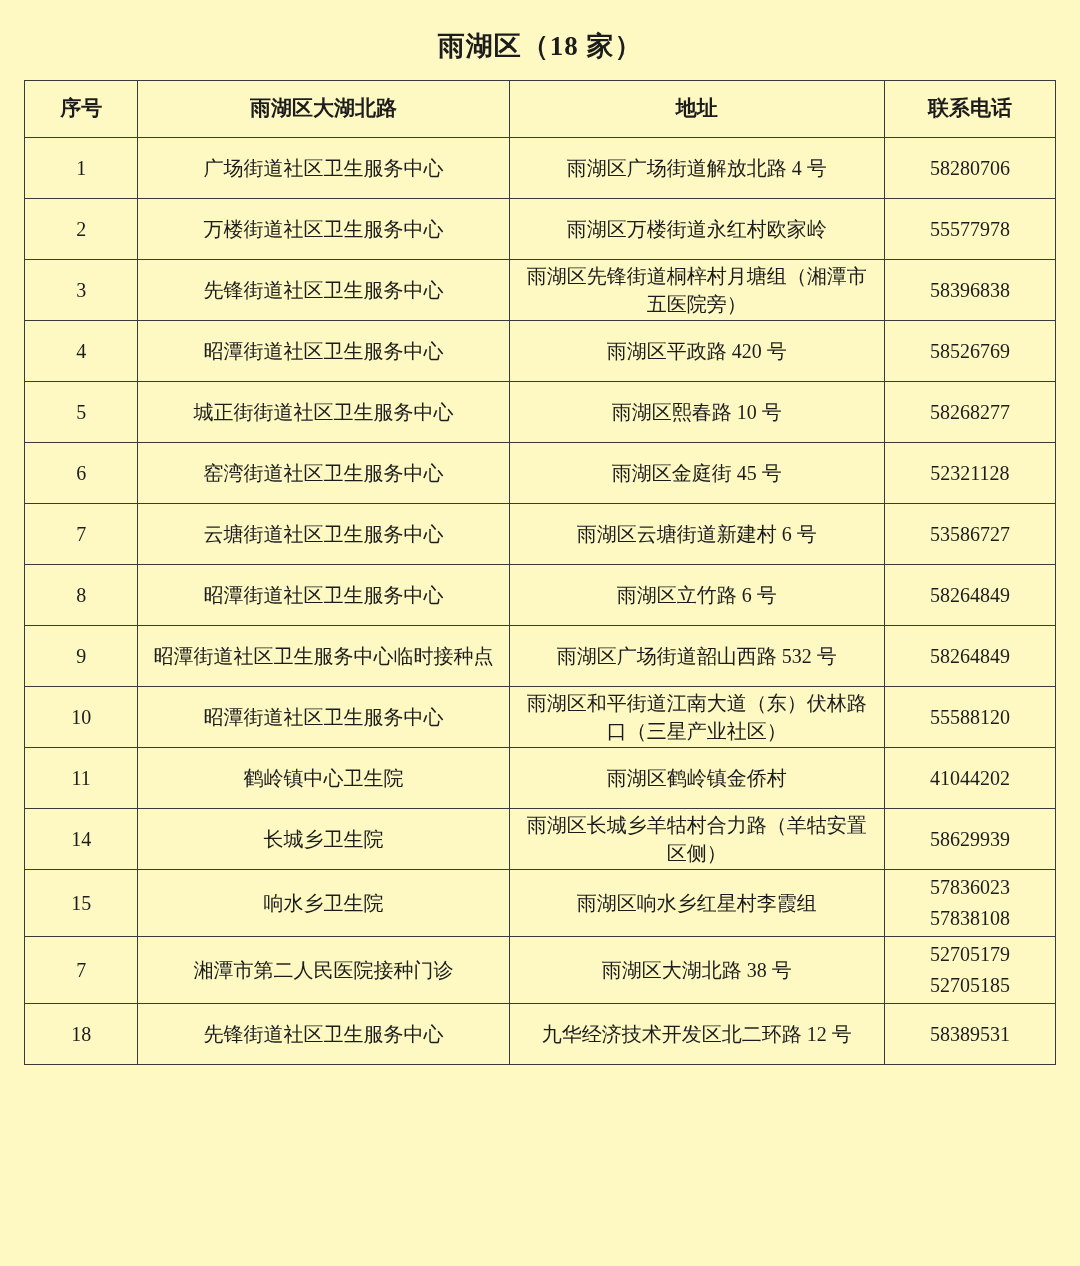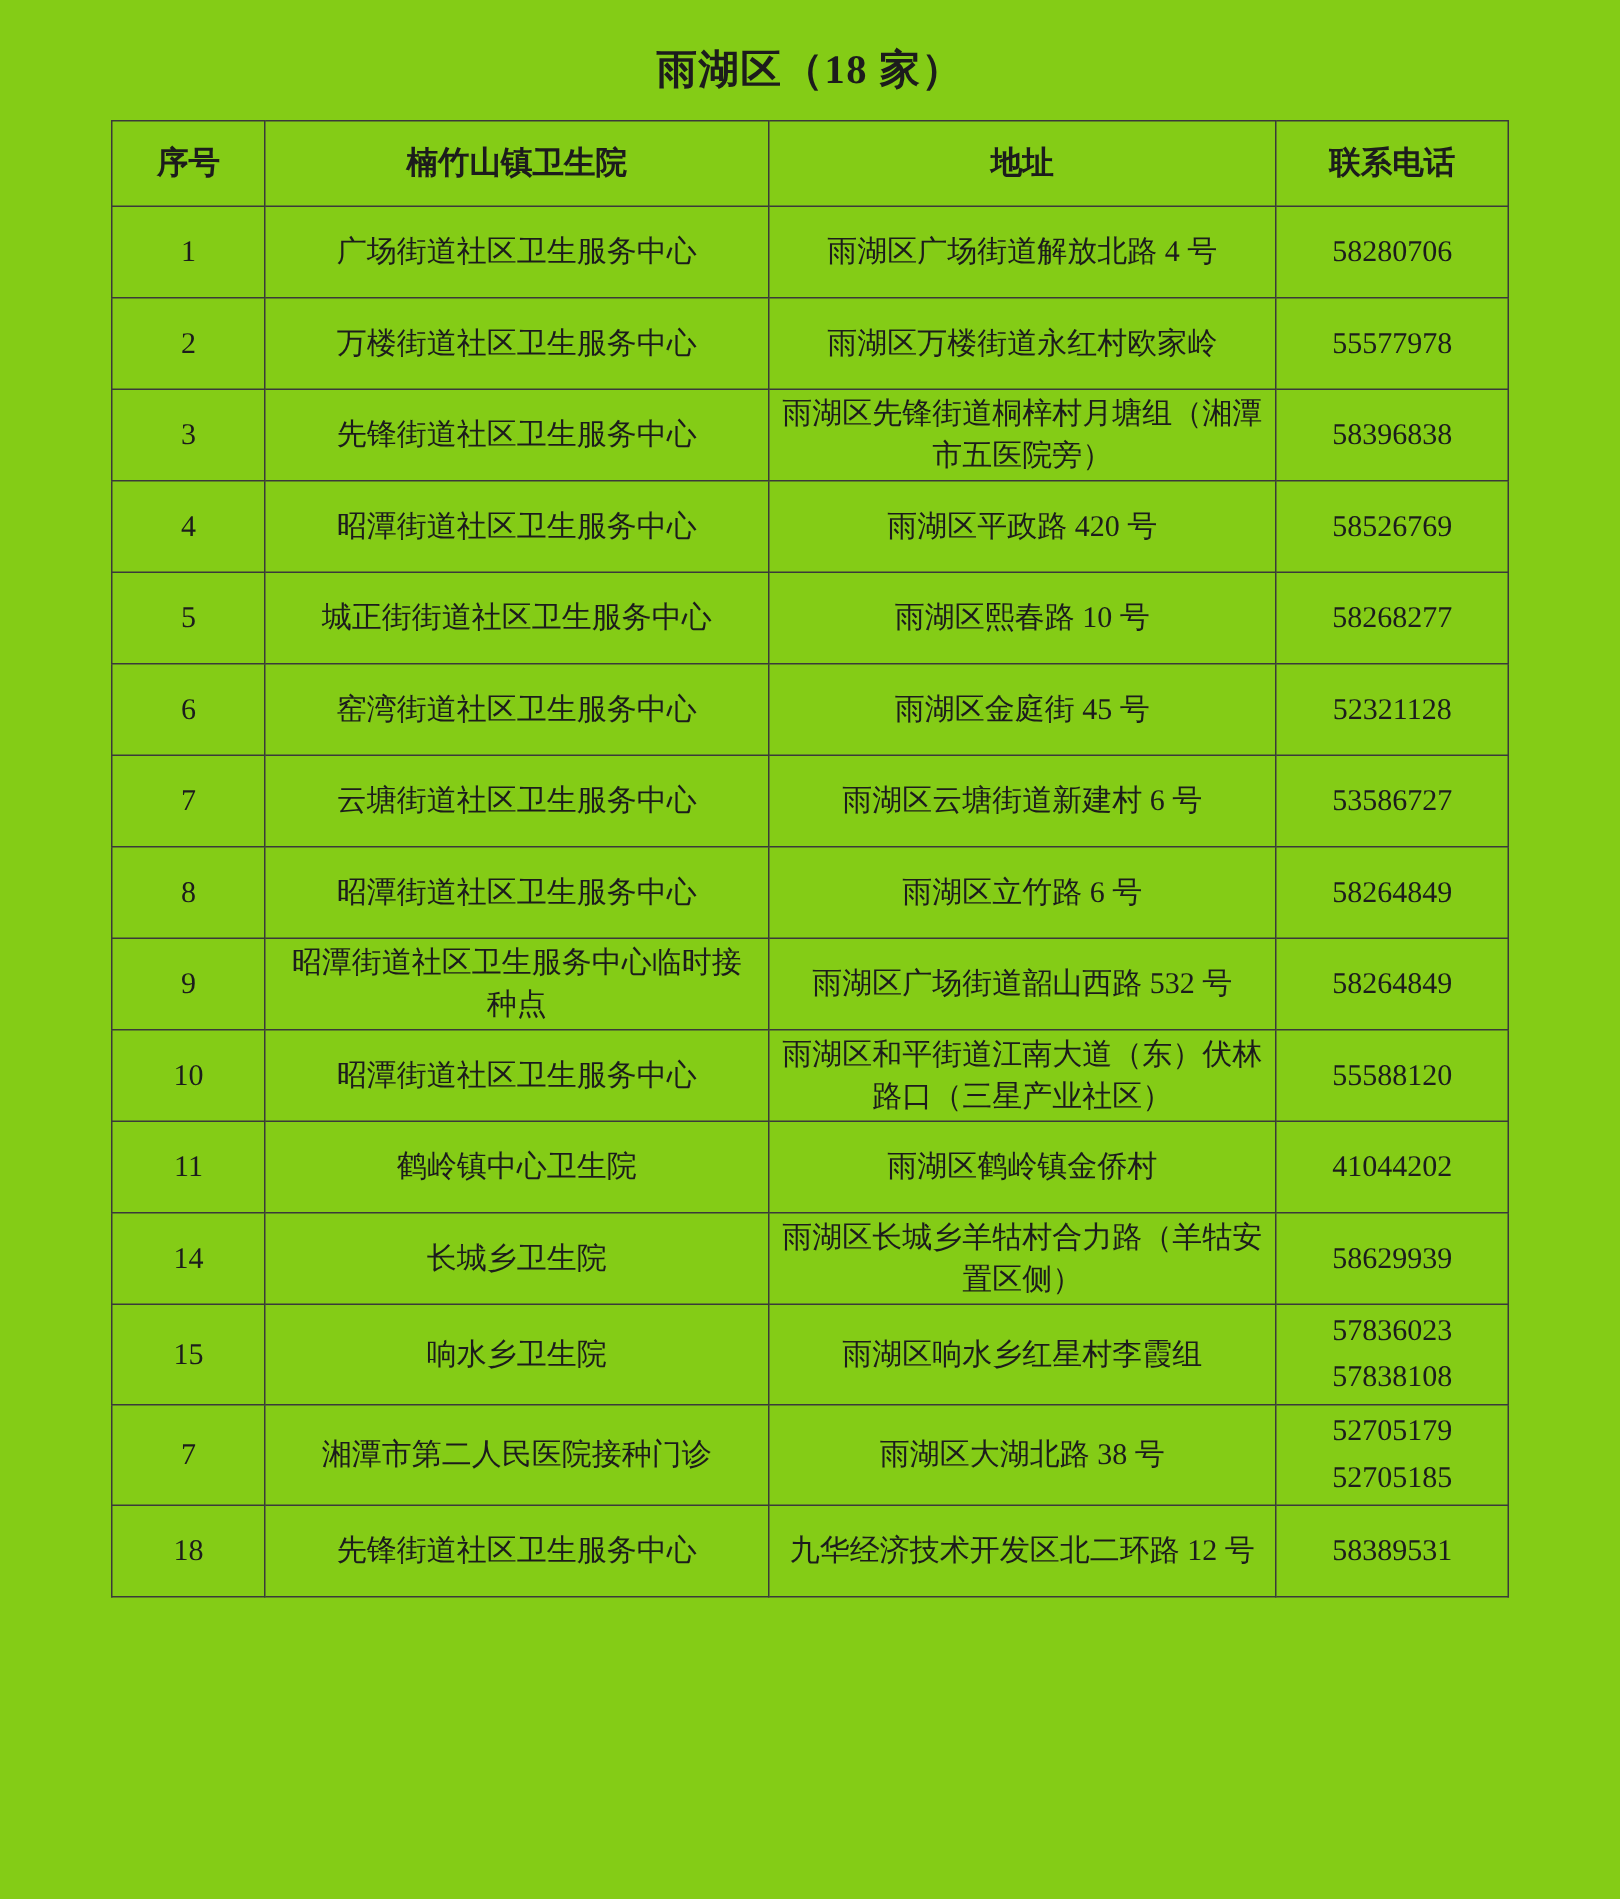"雨湖区（18 家）" .page { background: #84cc16 -> #fef9c3 }
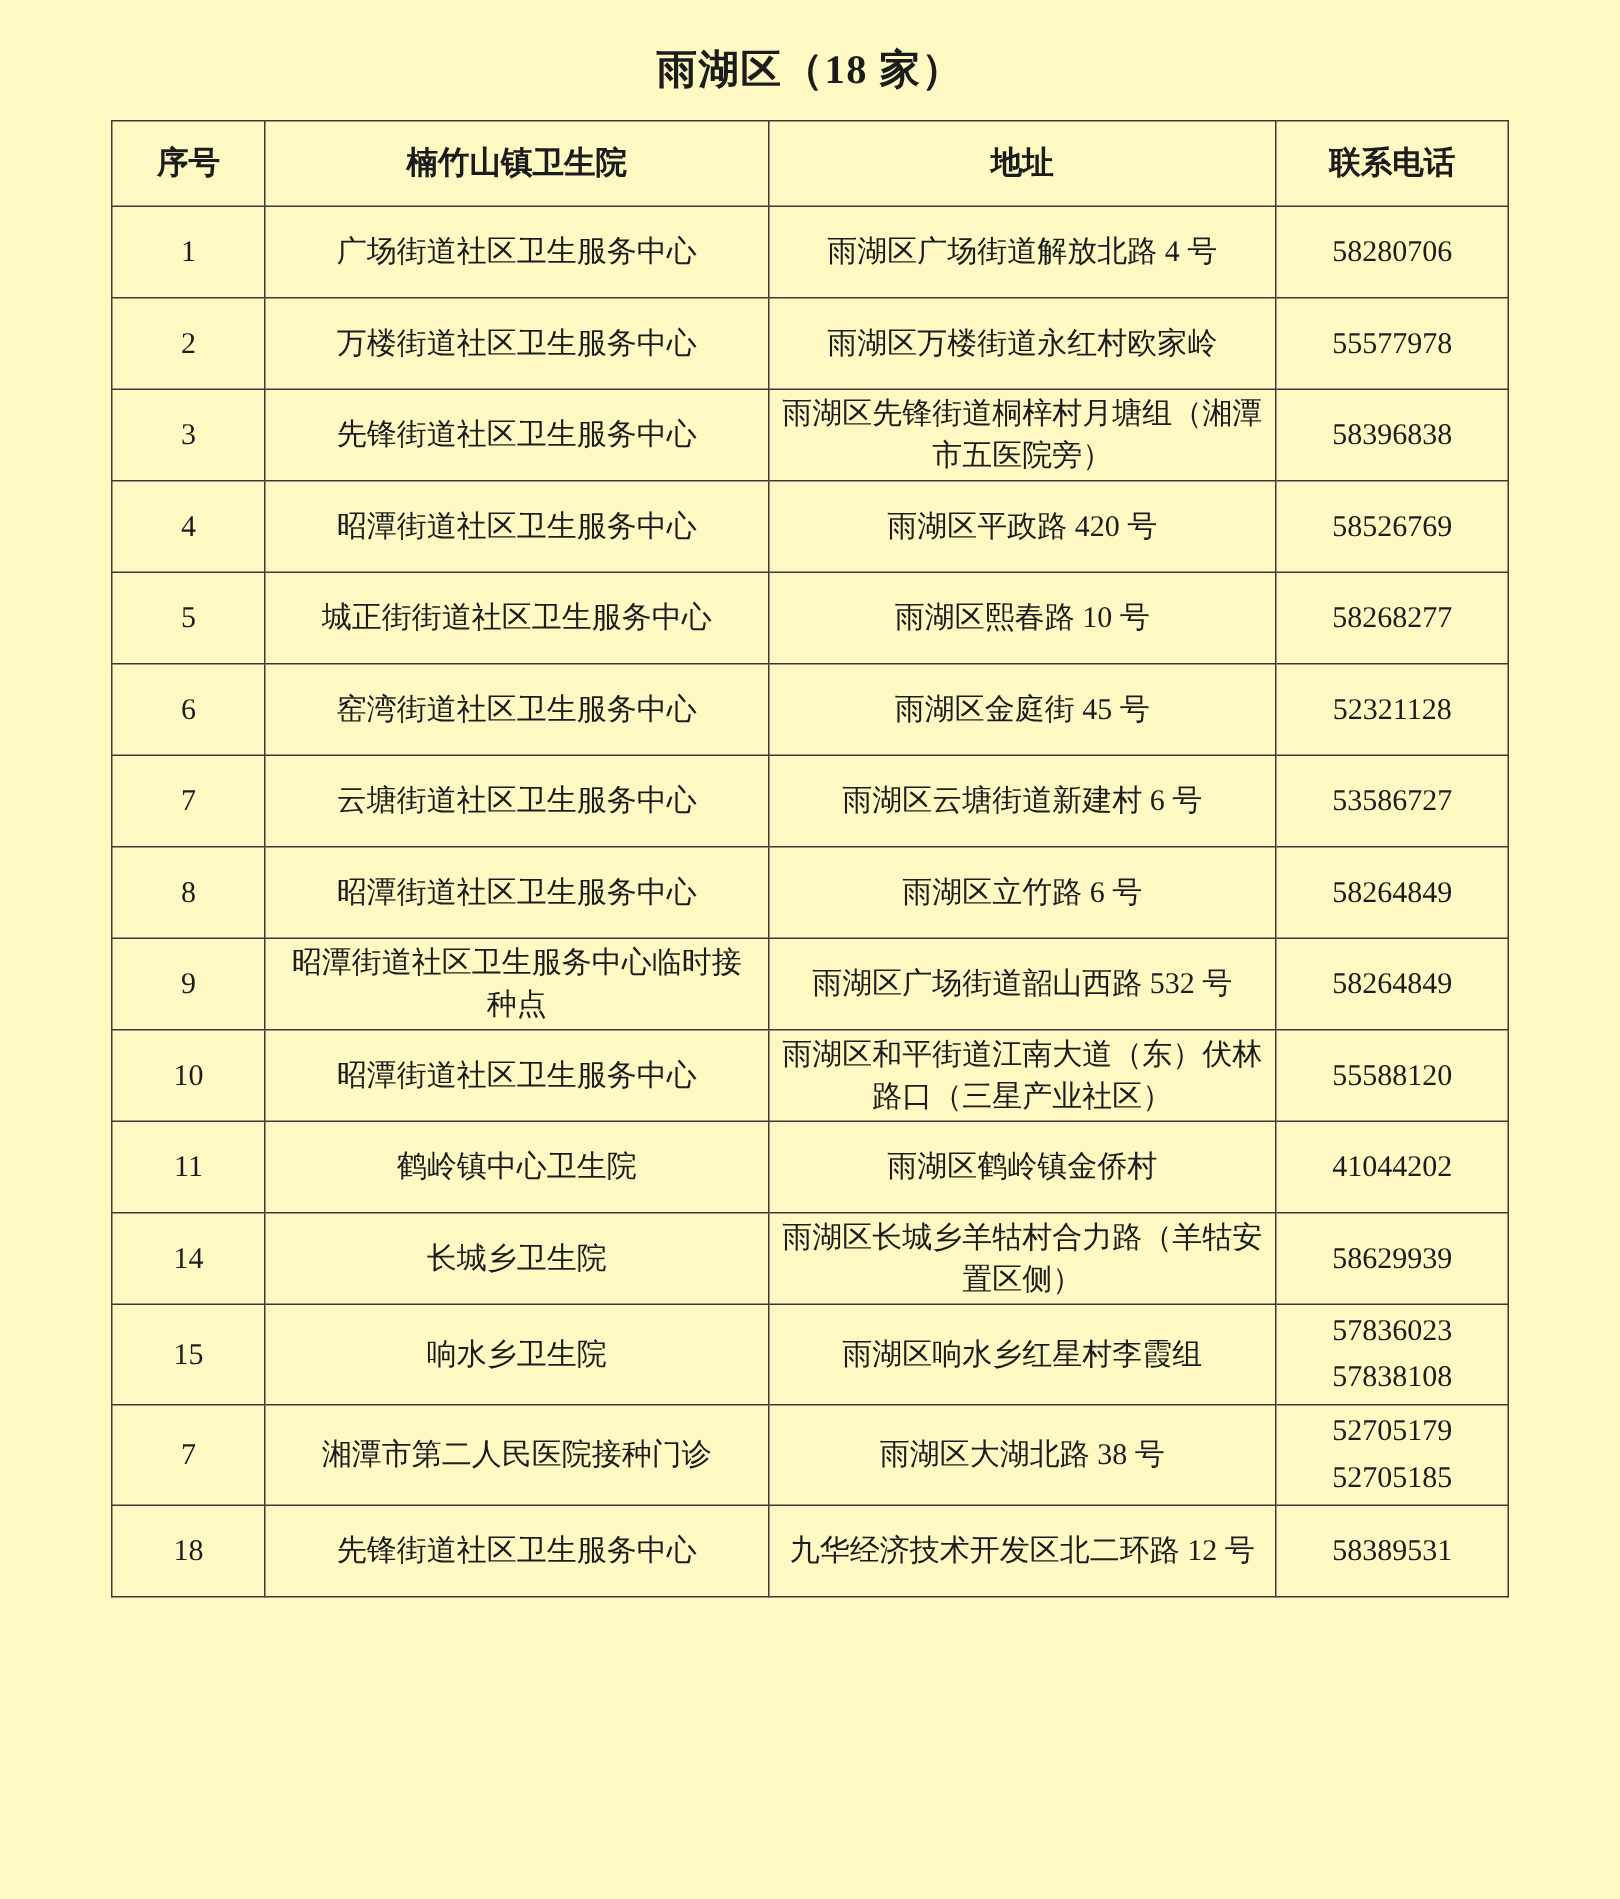"序号" table.clinic-table { width: 932px -> 1032px }
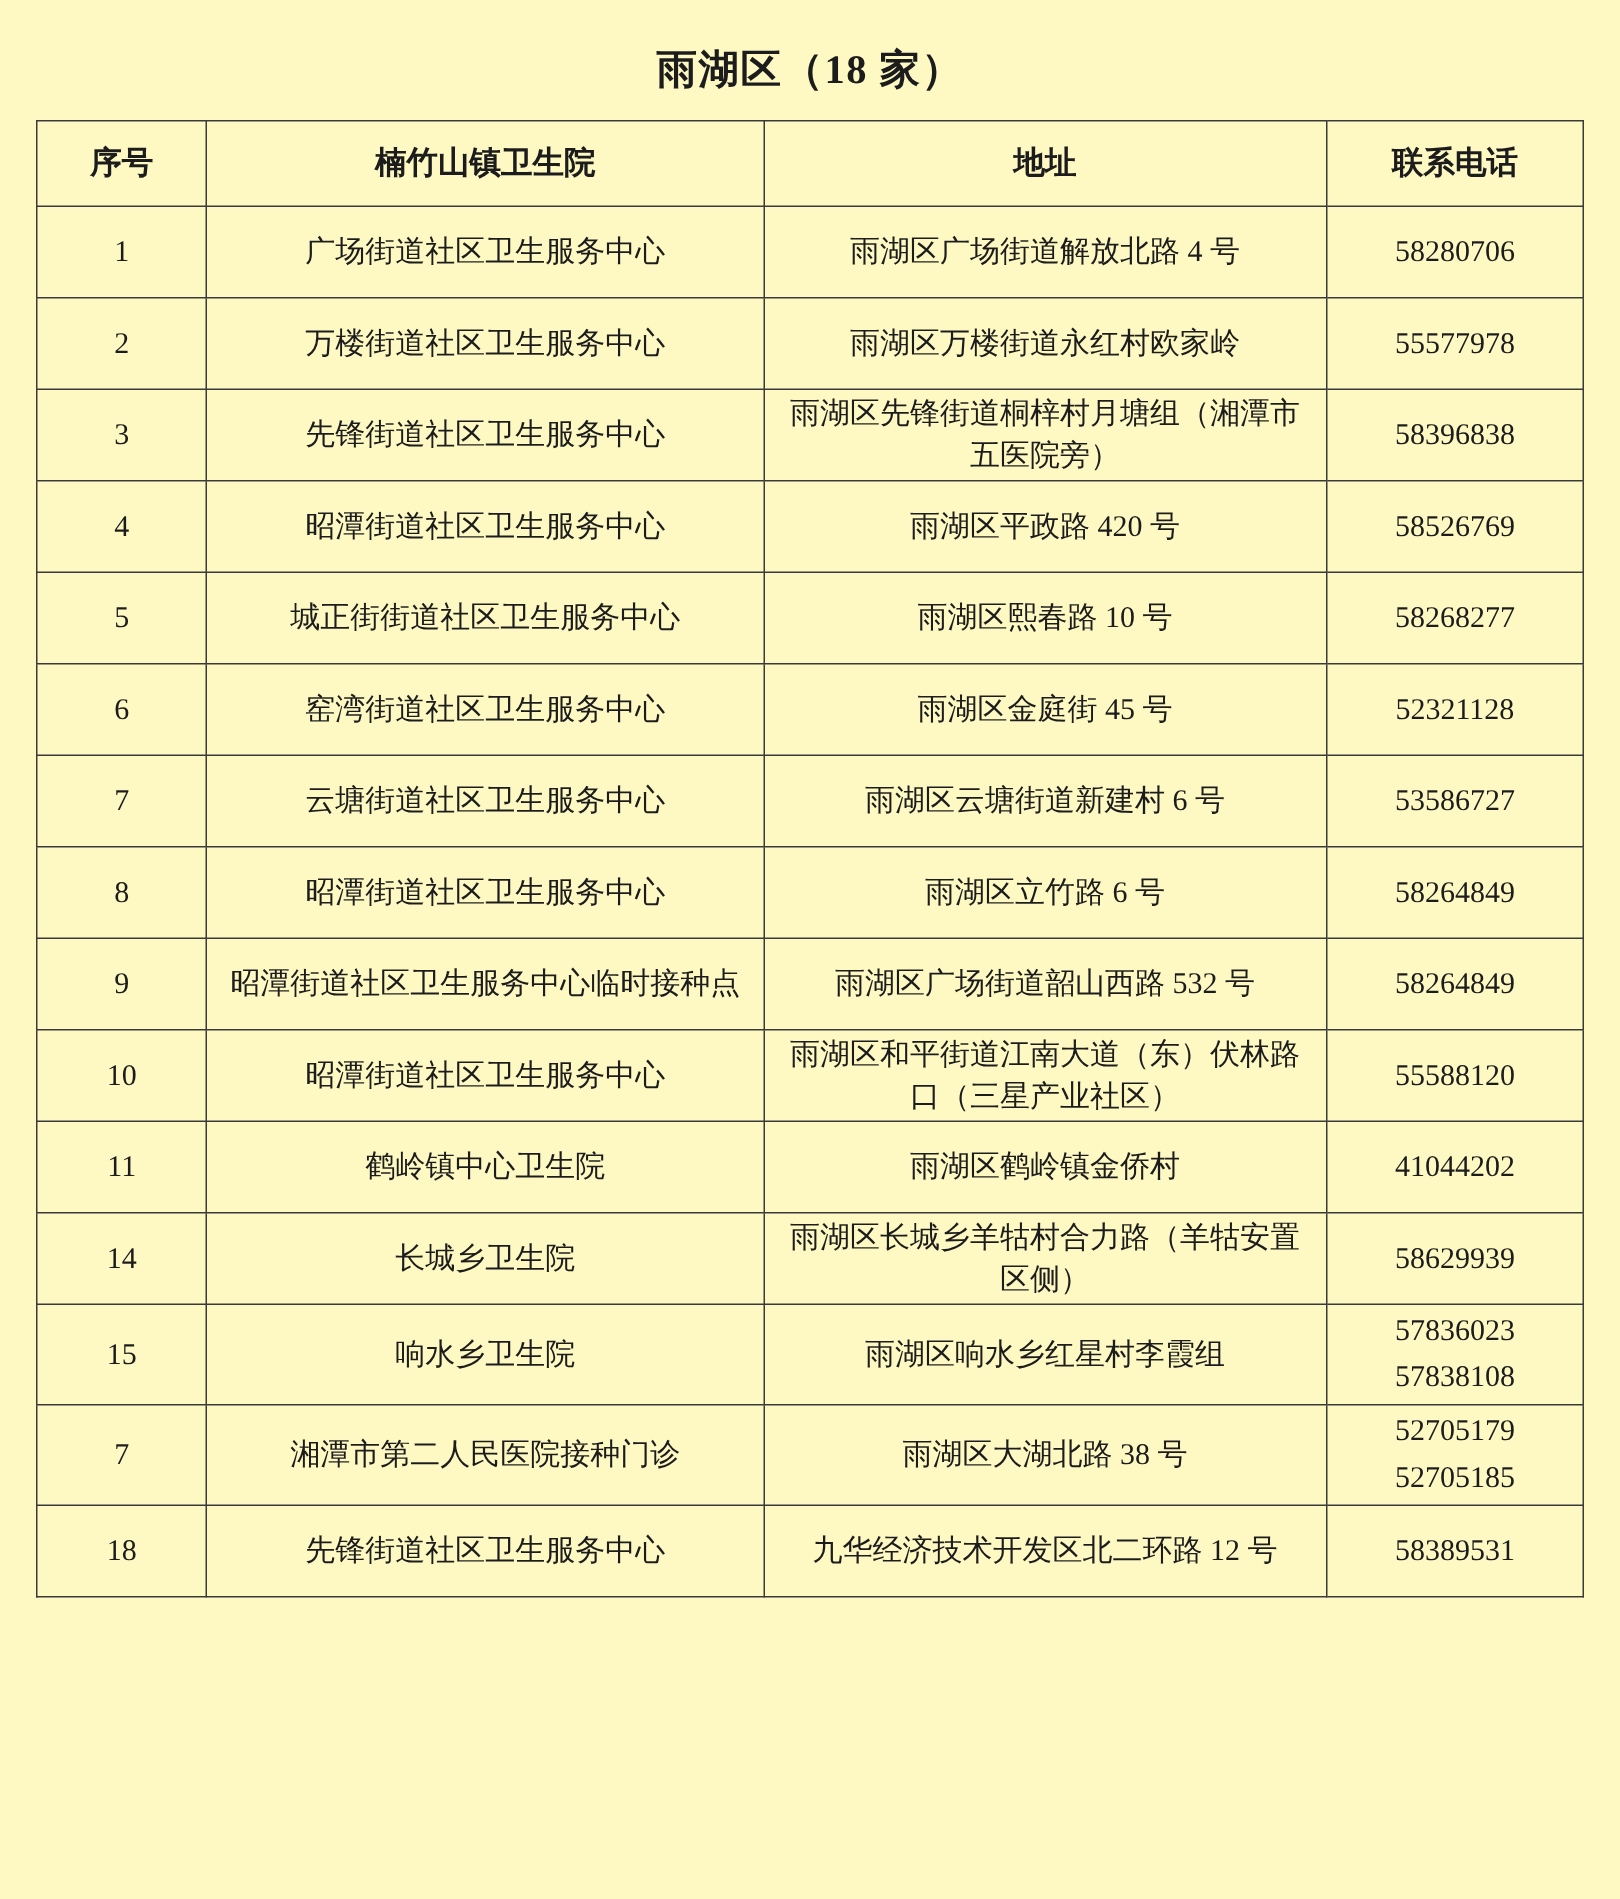"楠竹山镇卫生院" th { text: 楠竹山镇卫生院 -> 雨湖区大湖北路 }
